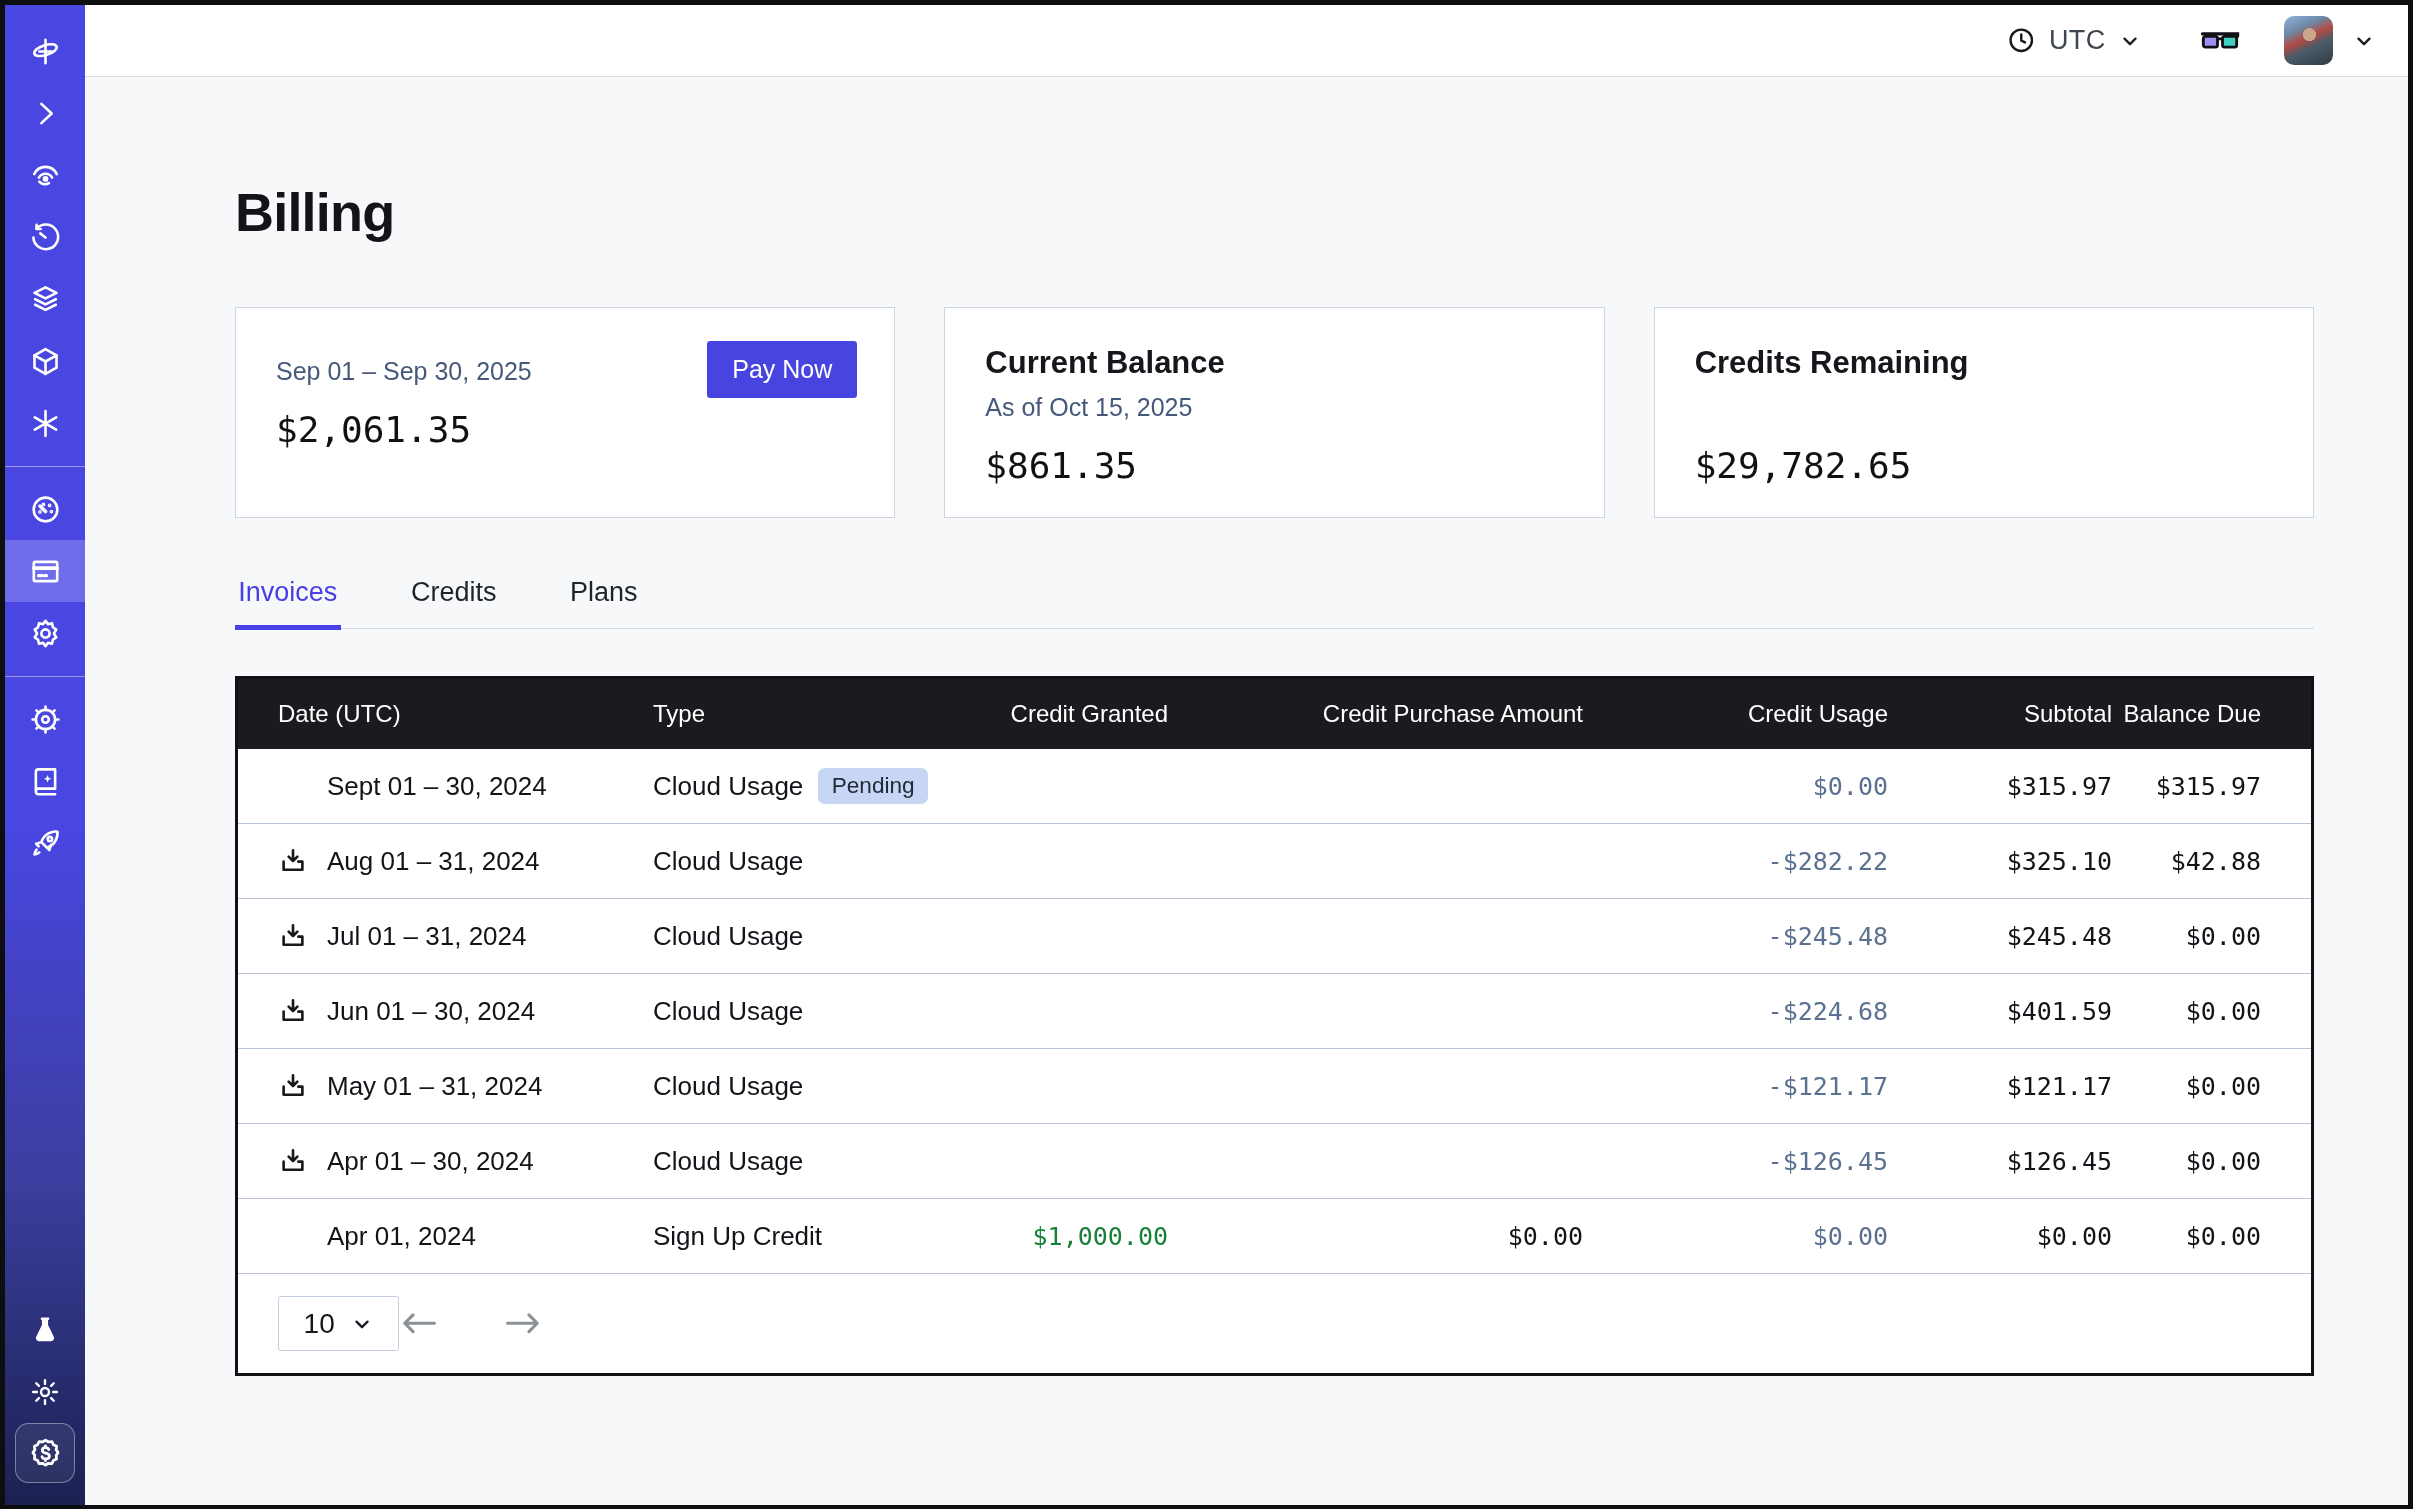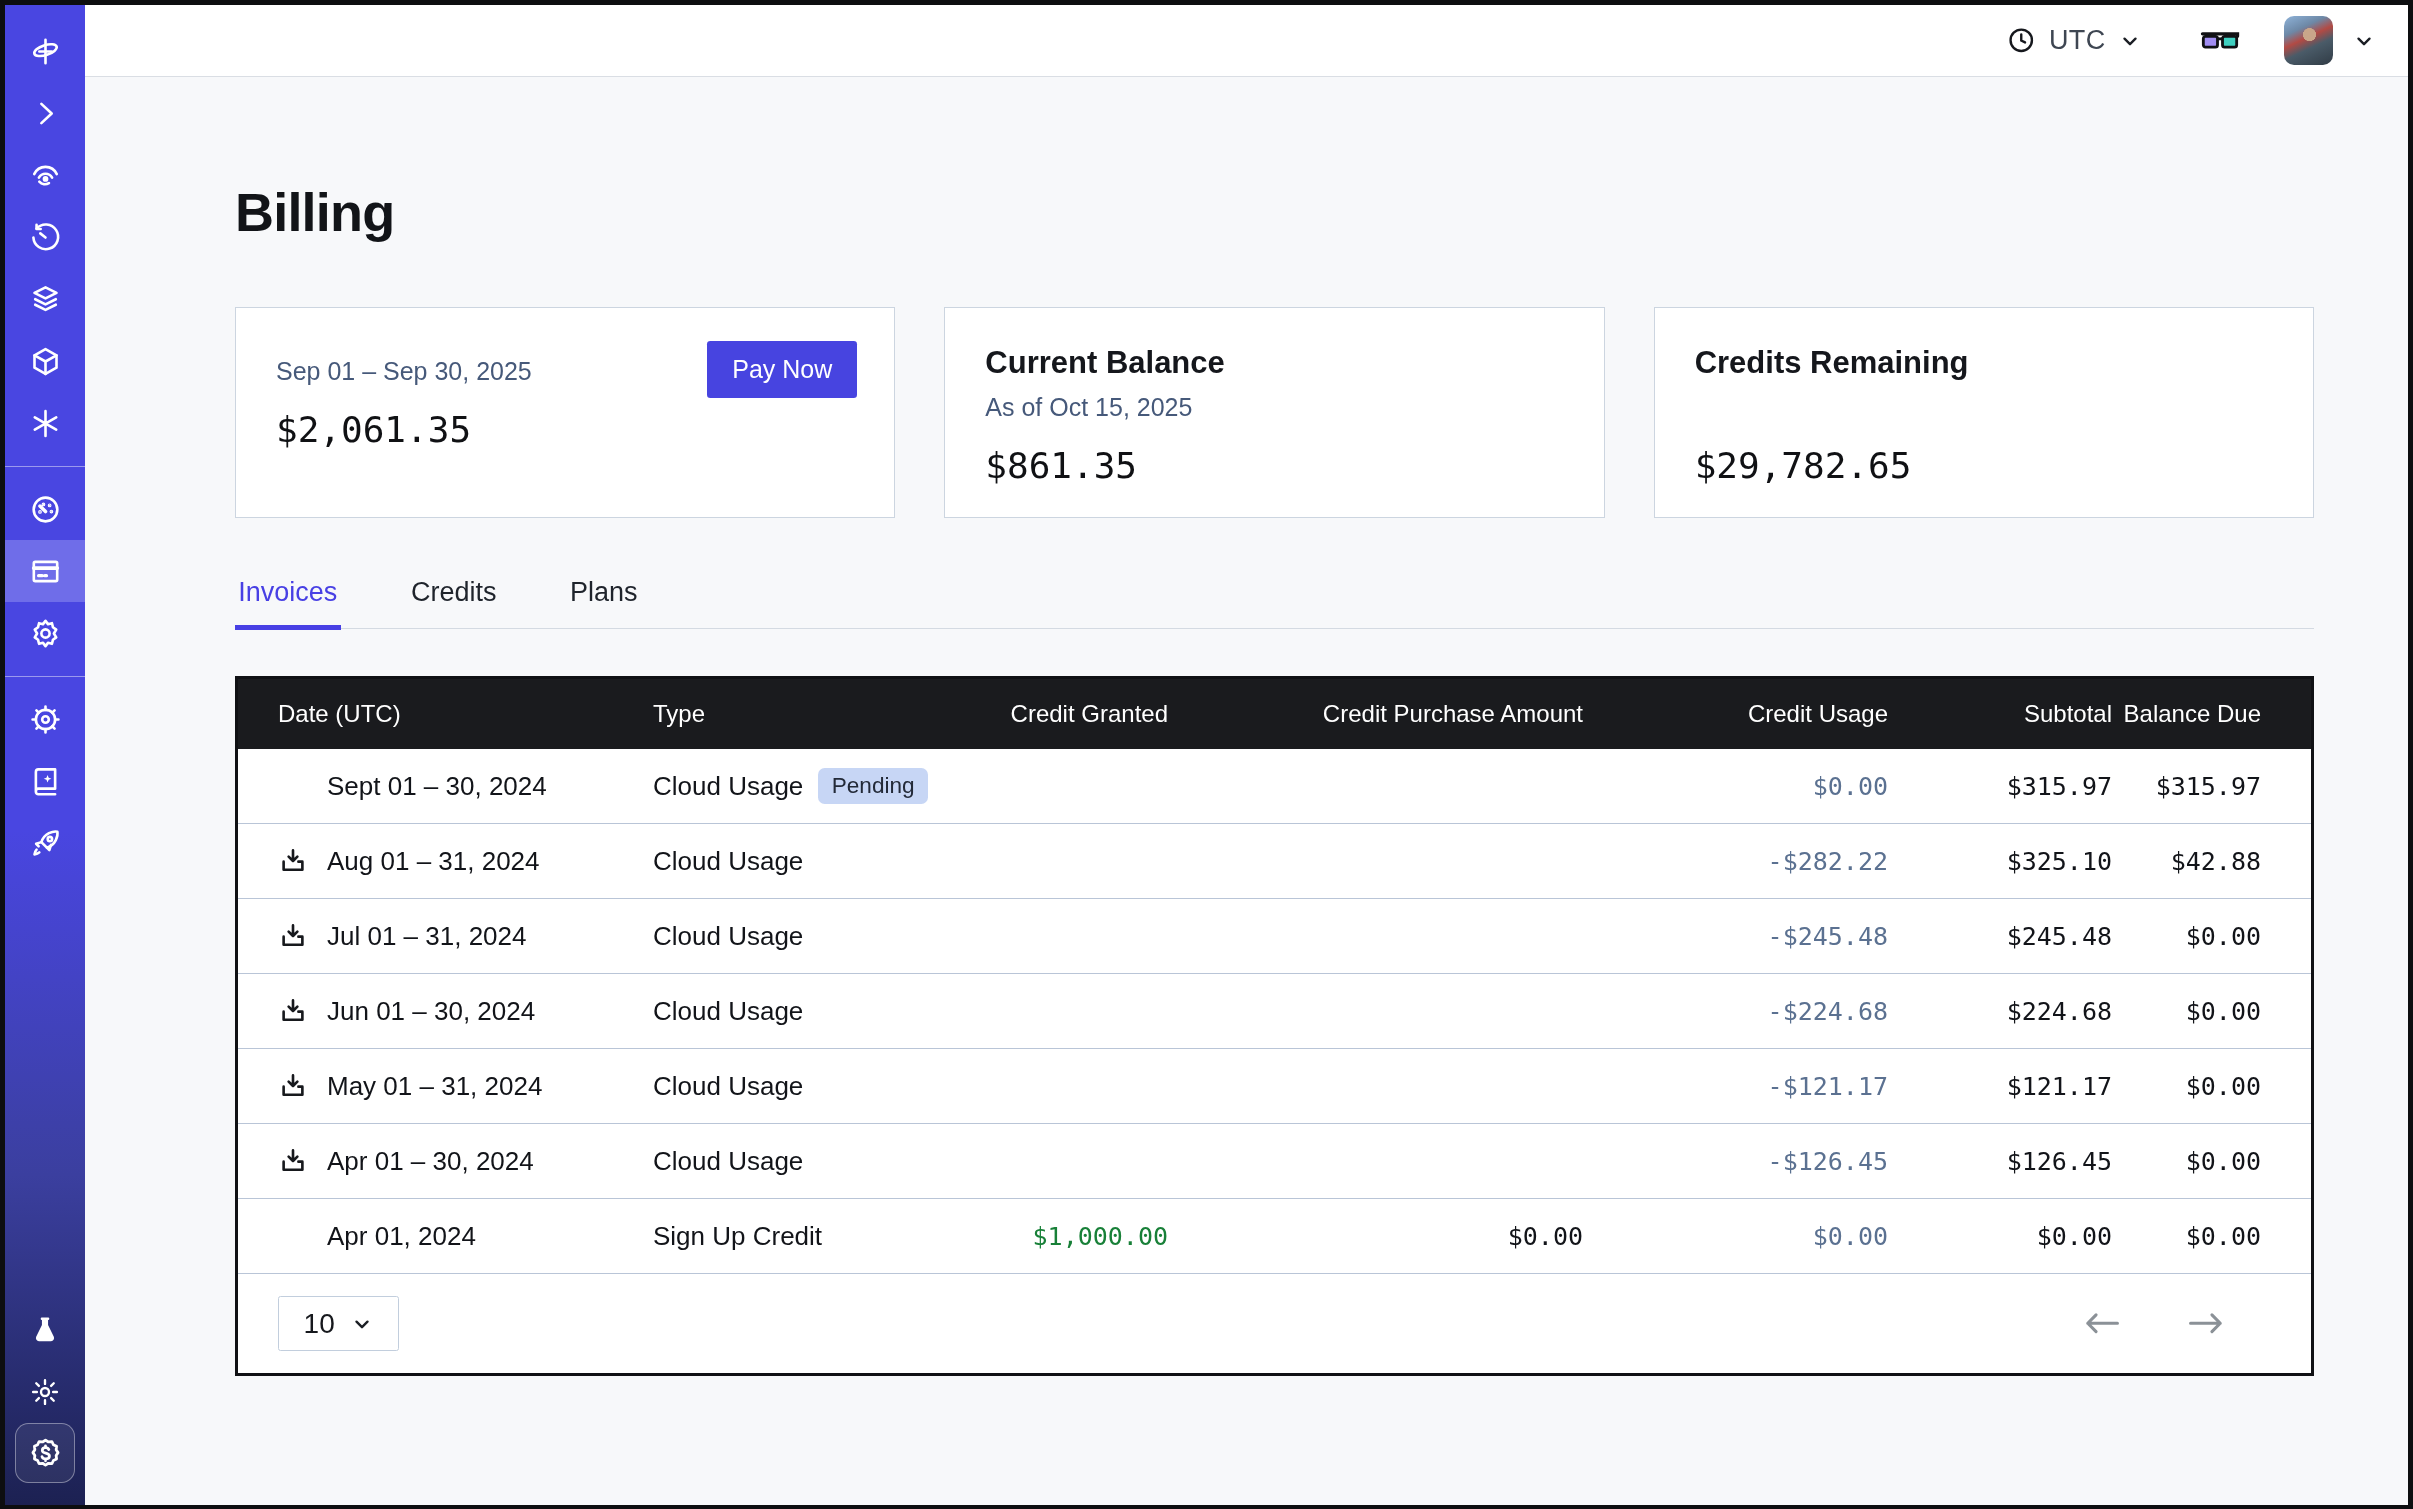"$224.68" div.cell { text: $224.68 -> $401.59 }
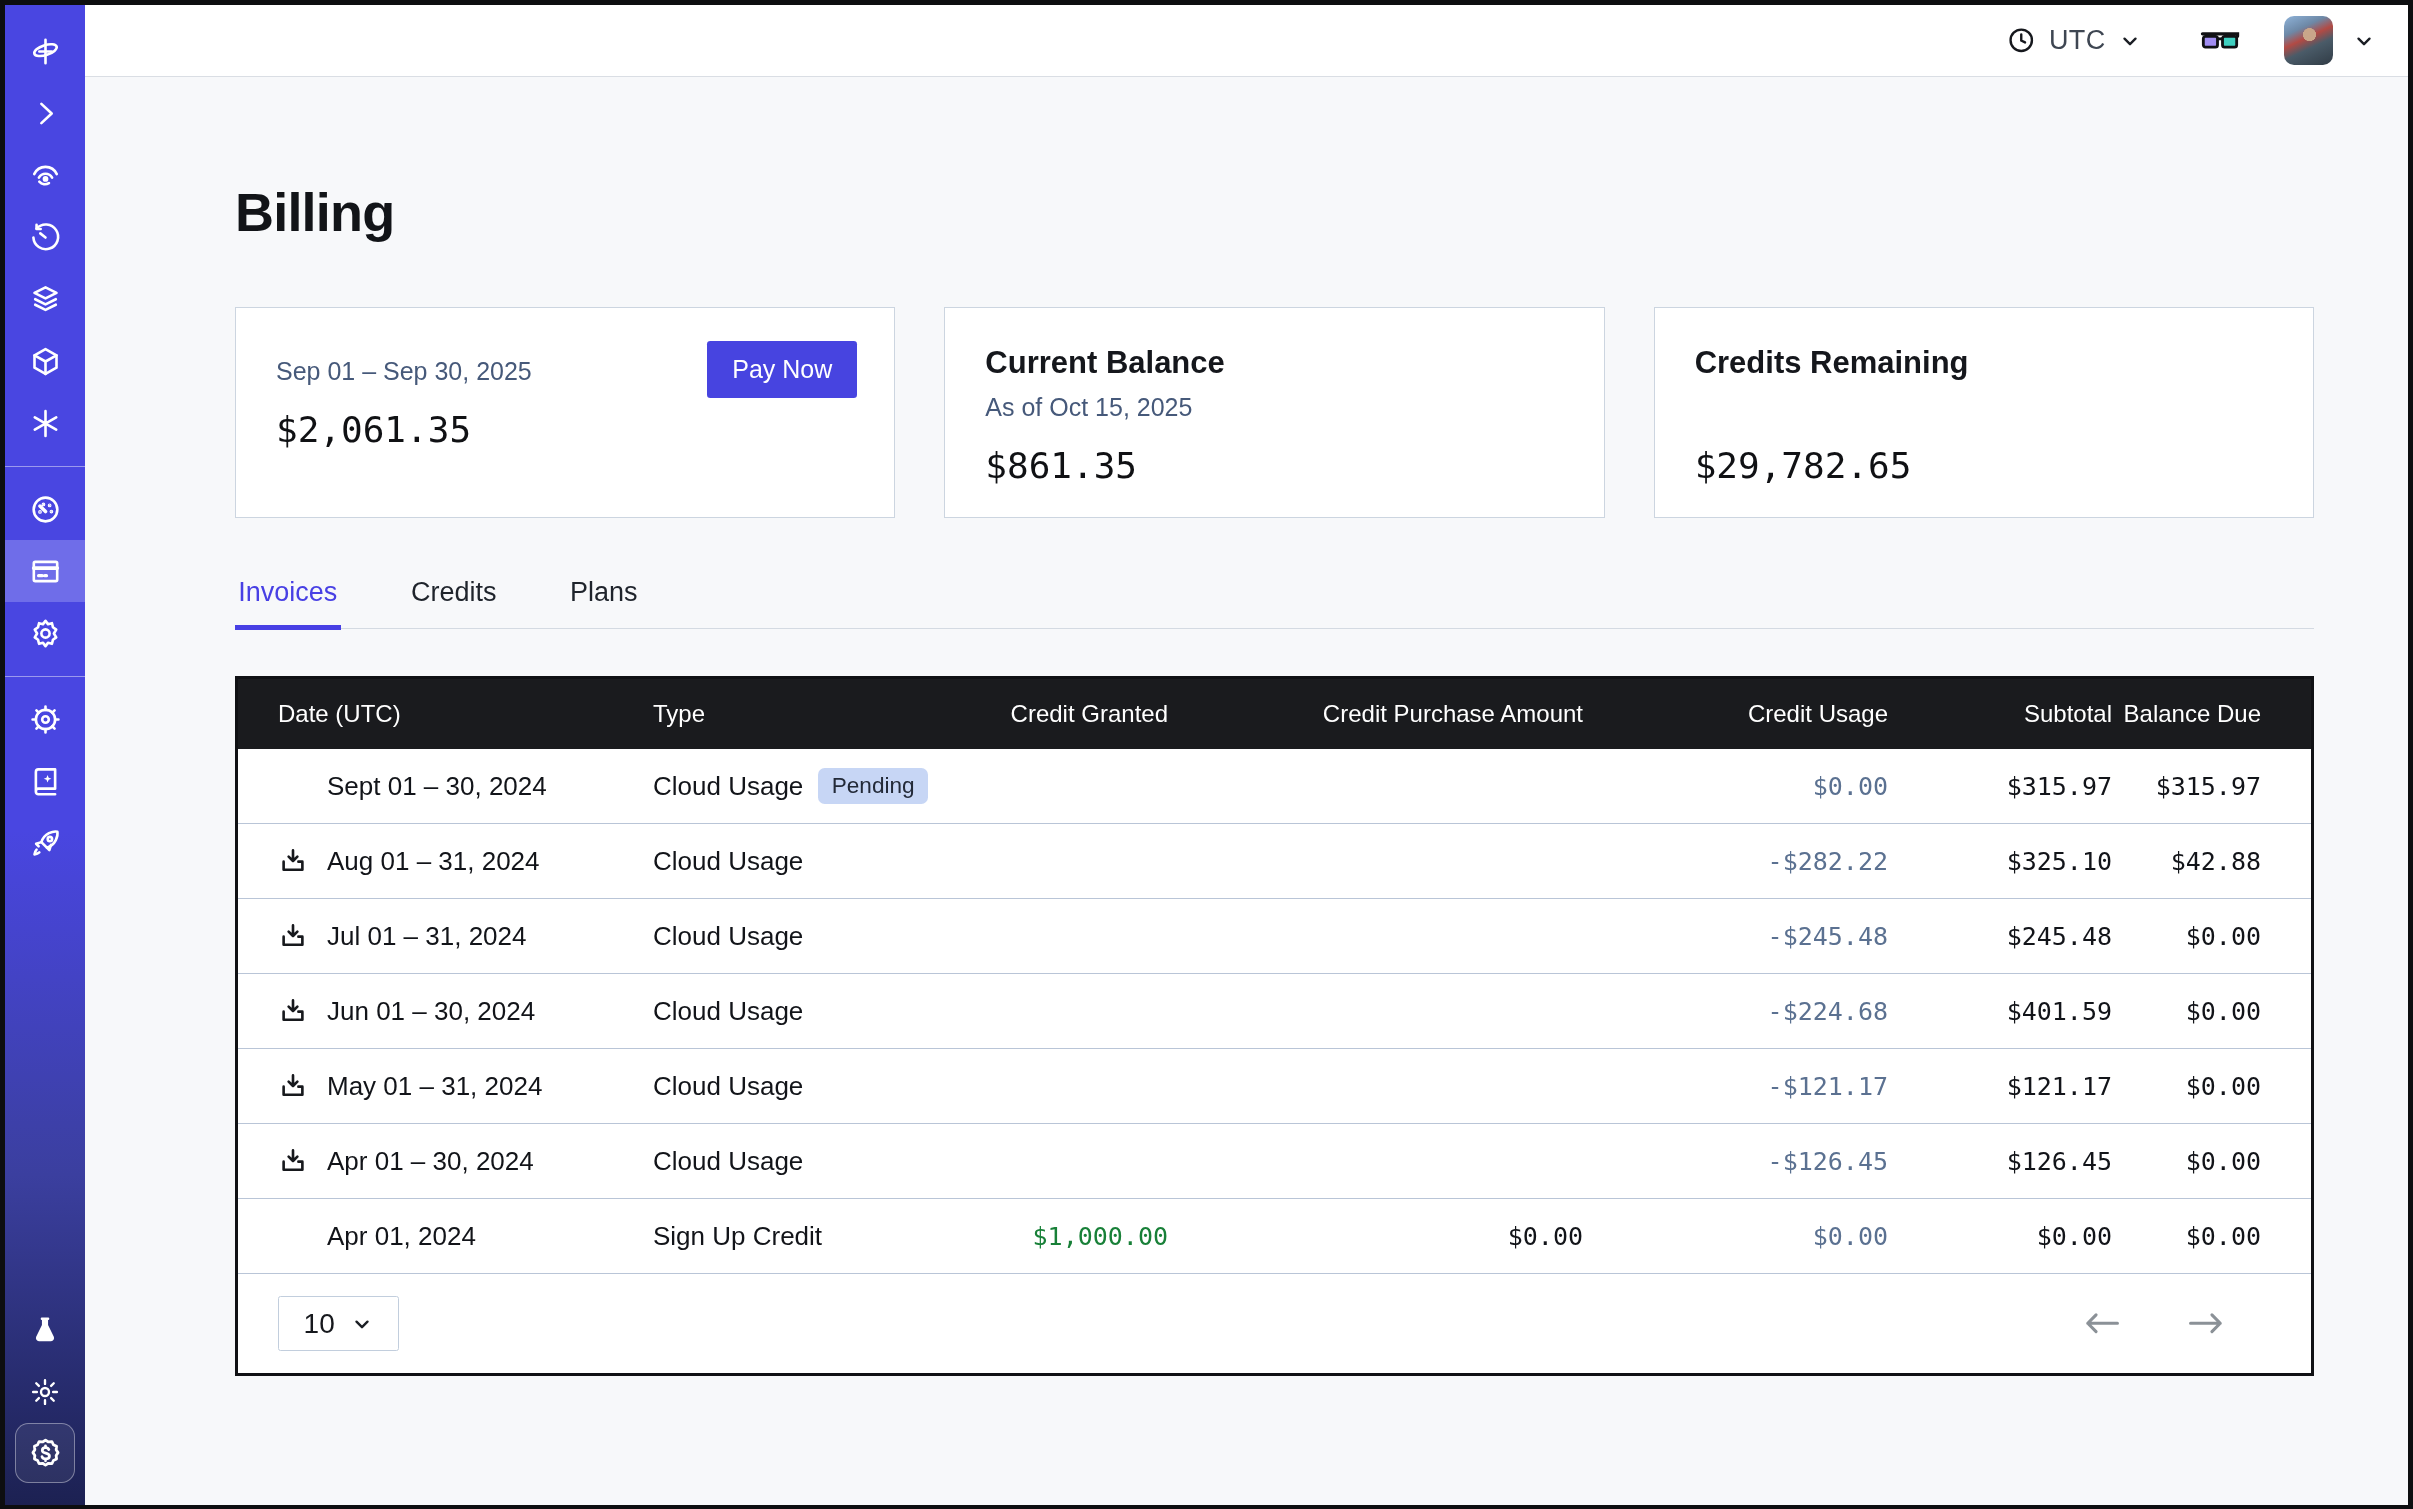"10" .tfoot { justify-content: space-between -> flex-start }
